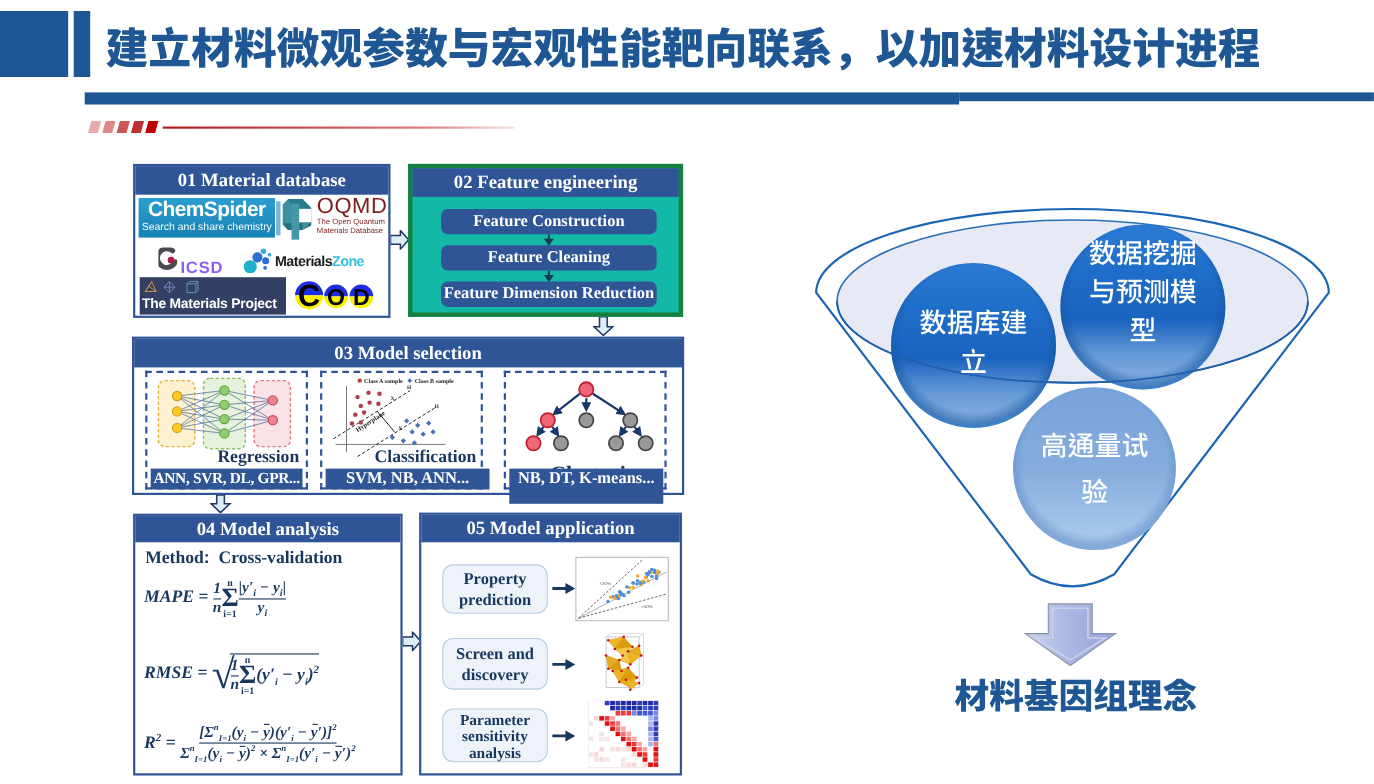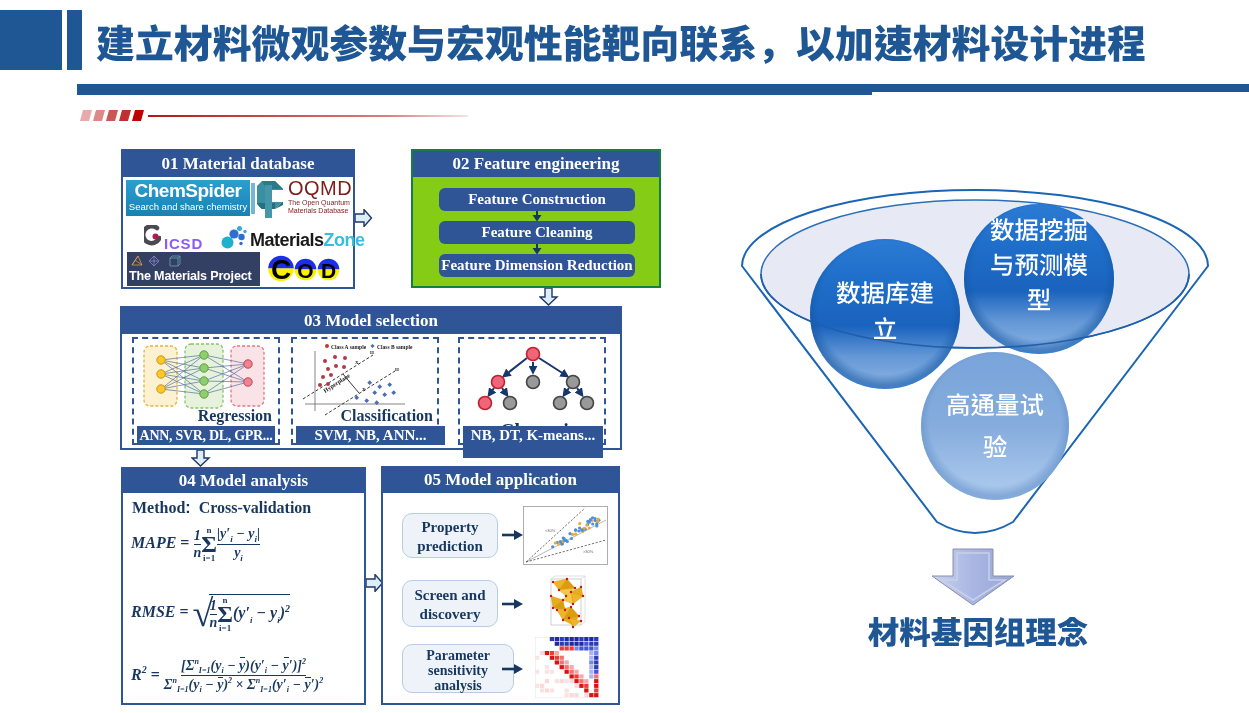"02 Feature engineering" div.abs { background: #84cc16 -> #14b8a6; border: 2px solid #15803d -> 4px solid #15803d; margin-left: 40px -> none }
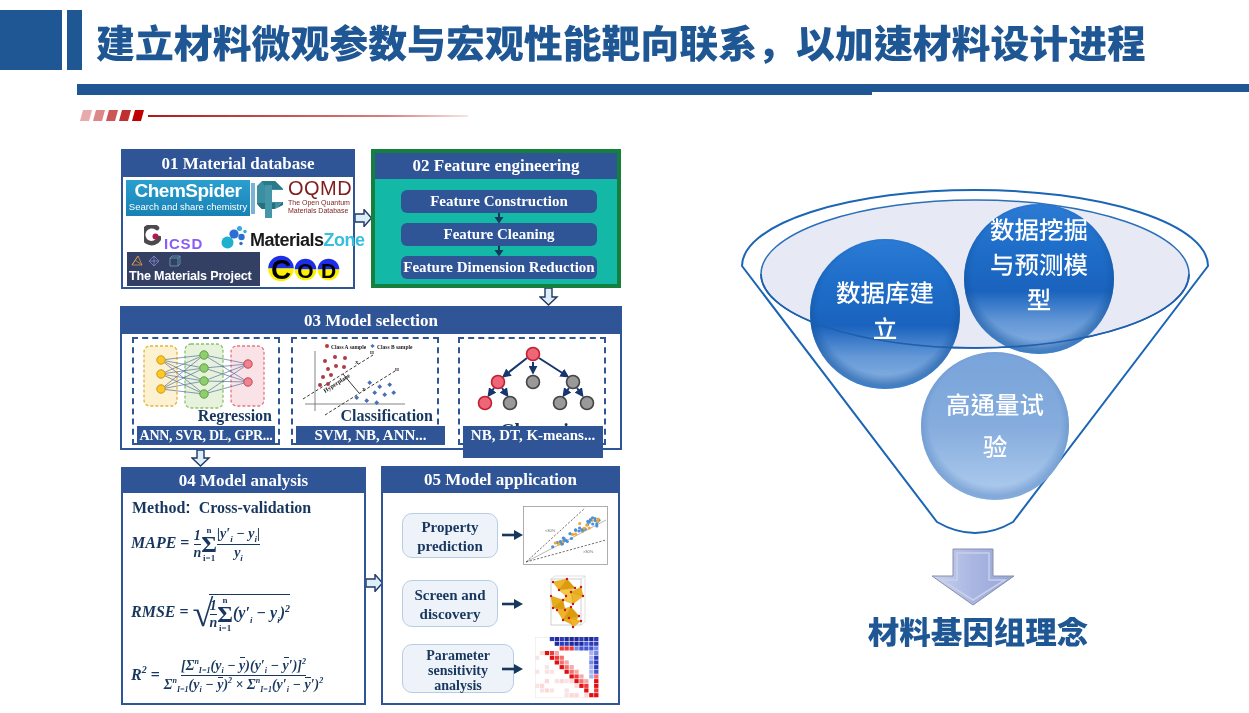"MaterialsZone" div.abs { font-size: 18px -> 13px }
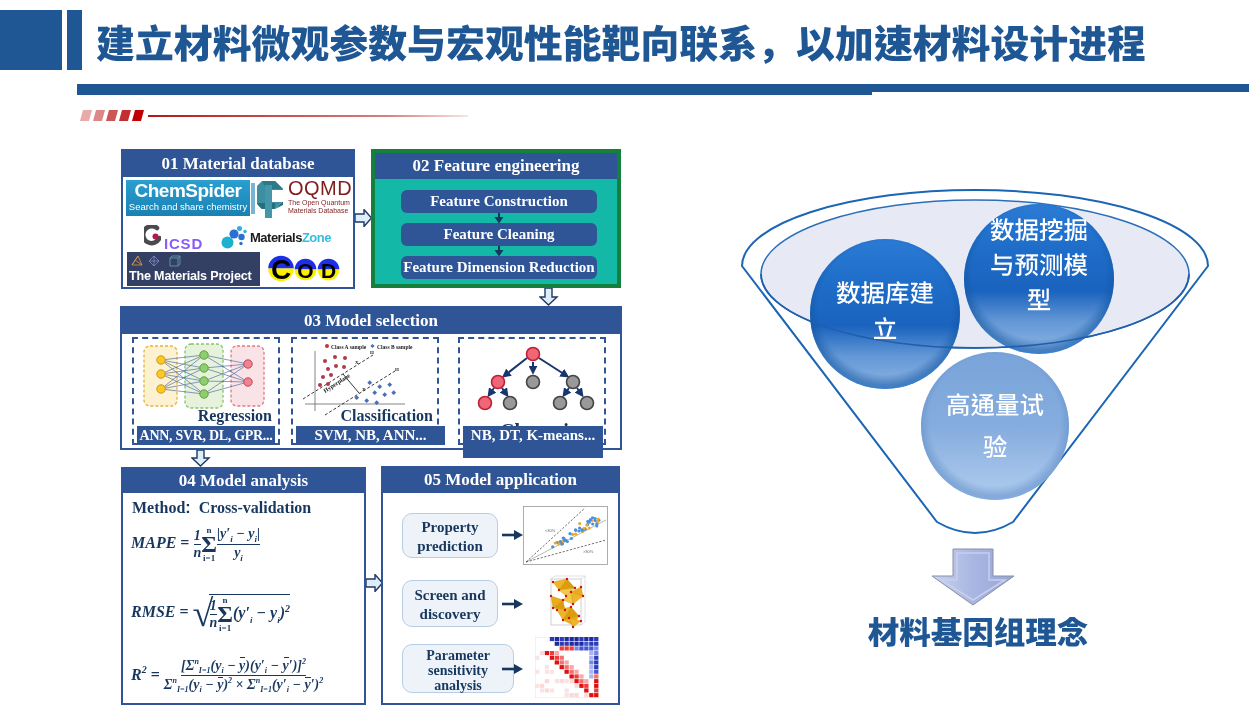"Parameter" div.abs { width: 112px -> 96px }
